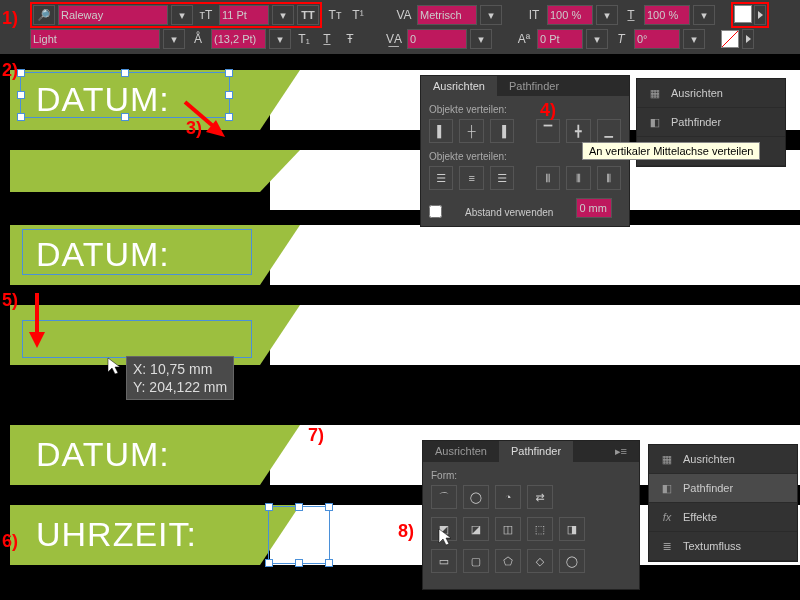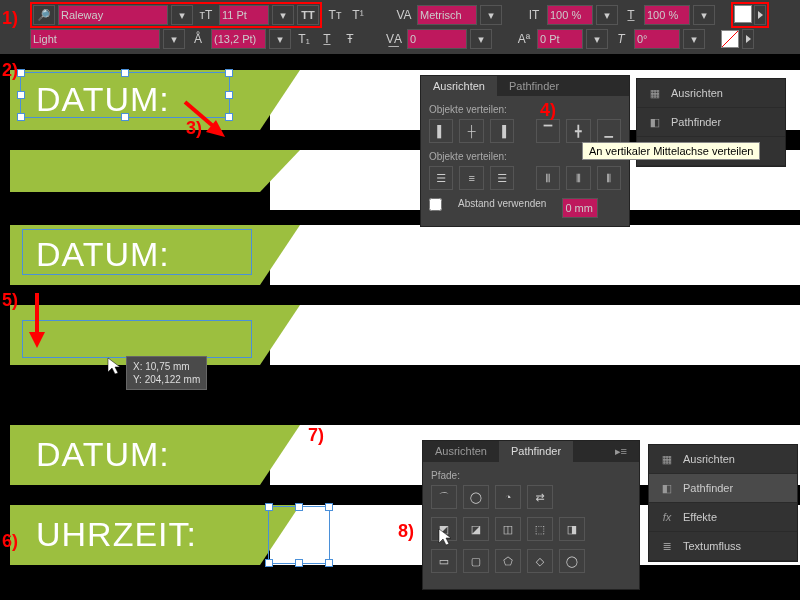"Abstand verwenden" div { align-items: flex-start -> flex-end; gap: 16px -> 23px }
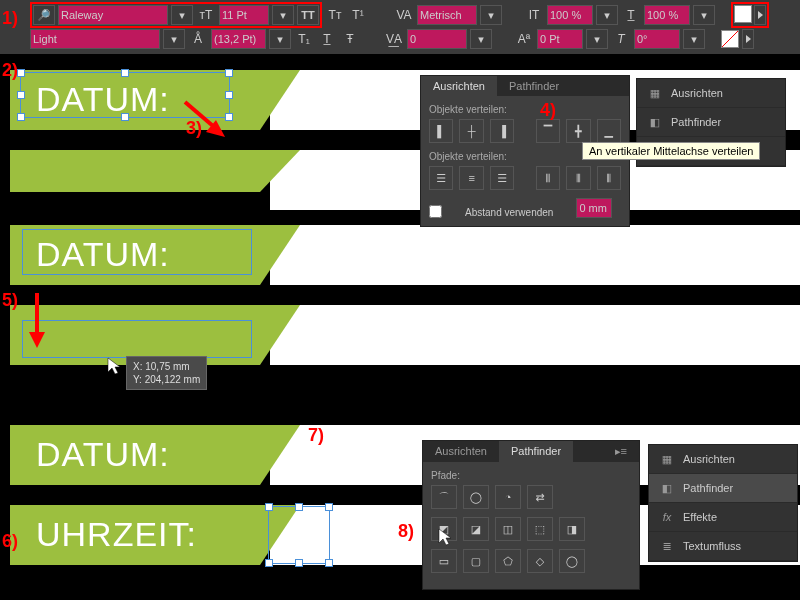"X: 10,75 mm" .xy-readout { font-size: 10px -> 14px }
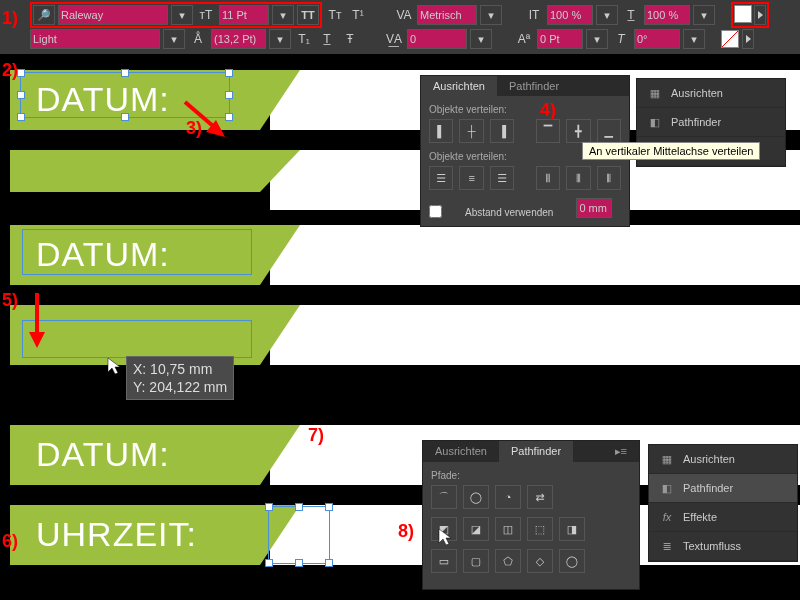"Pfade:" div.panel-label { text: Pfade -> Form }
